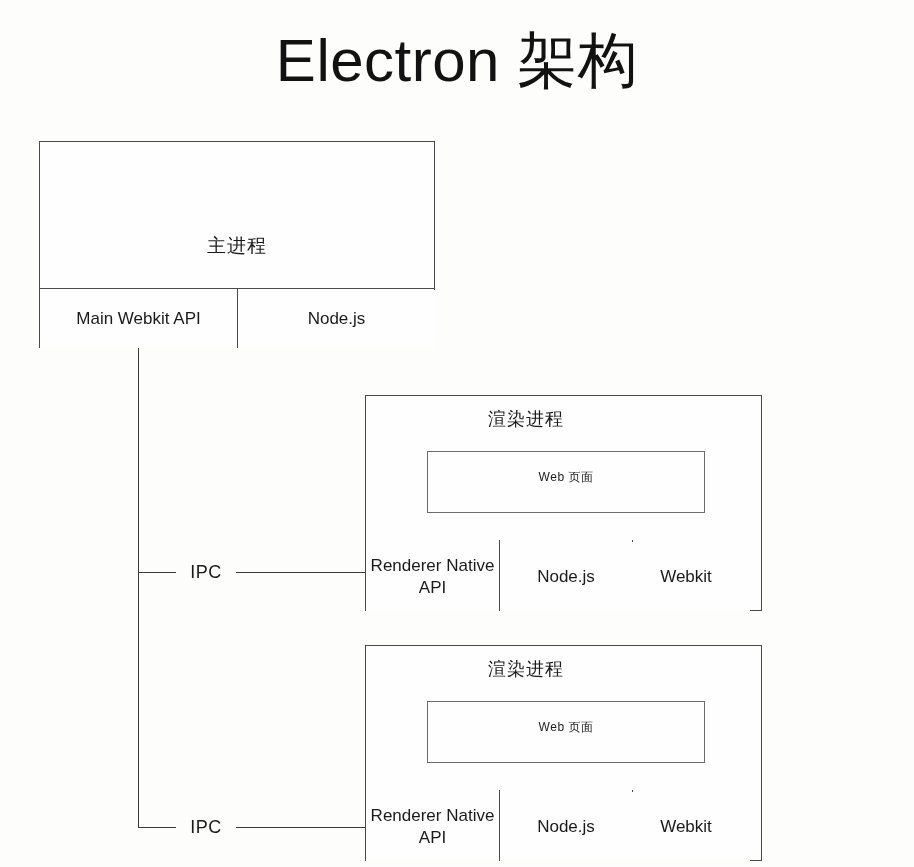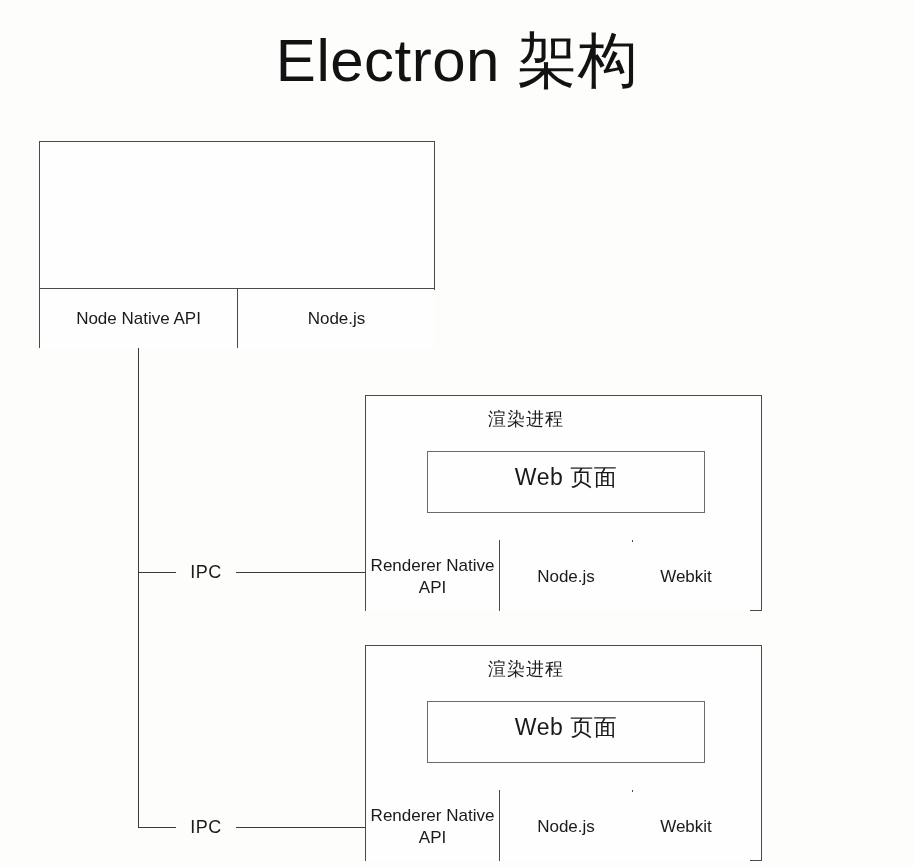"主进程" div.label { html: none -> <div>主进程</div> }
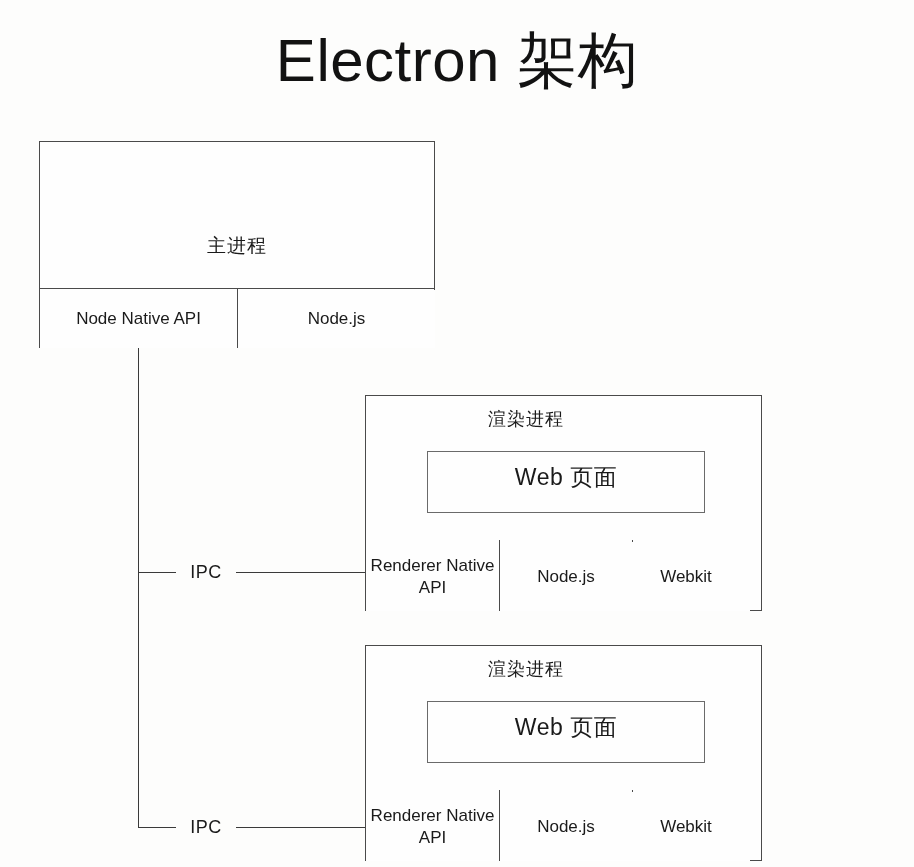"Node Native API" div.cell { text: Node Native -> Main Webkit }
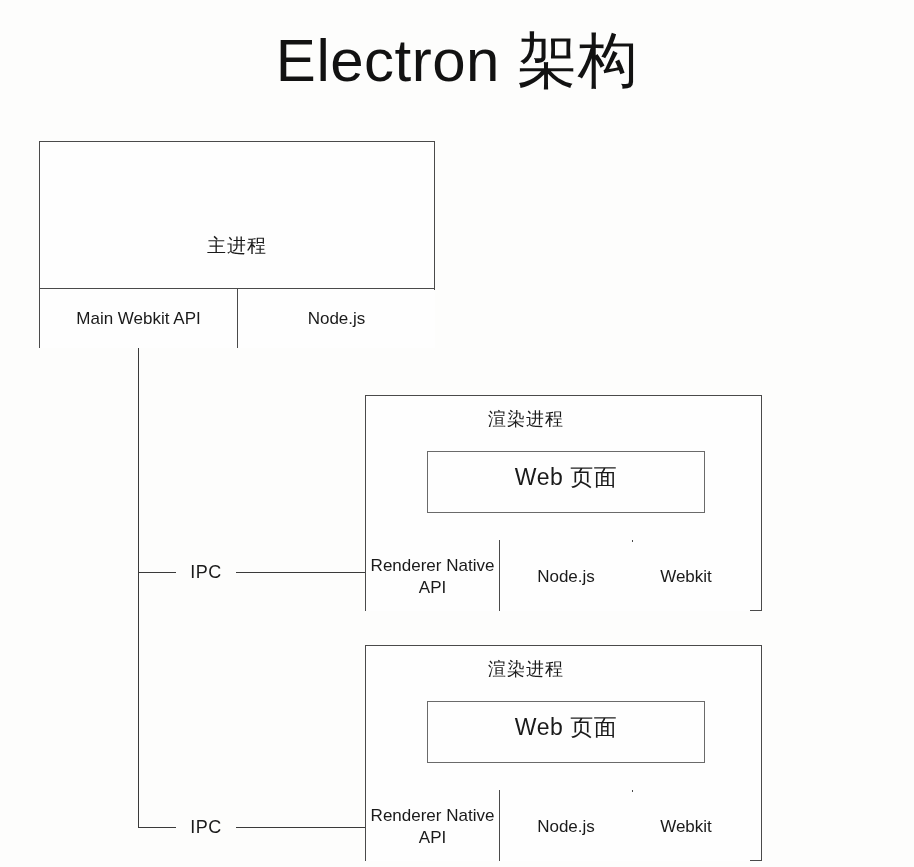"Web 页面" .webpage-label { font-size: 23px -> 12px }
